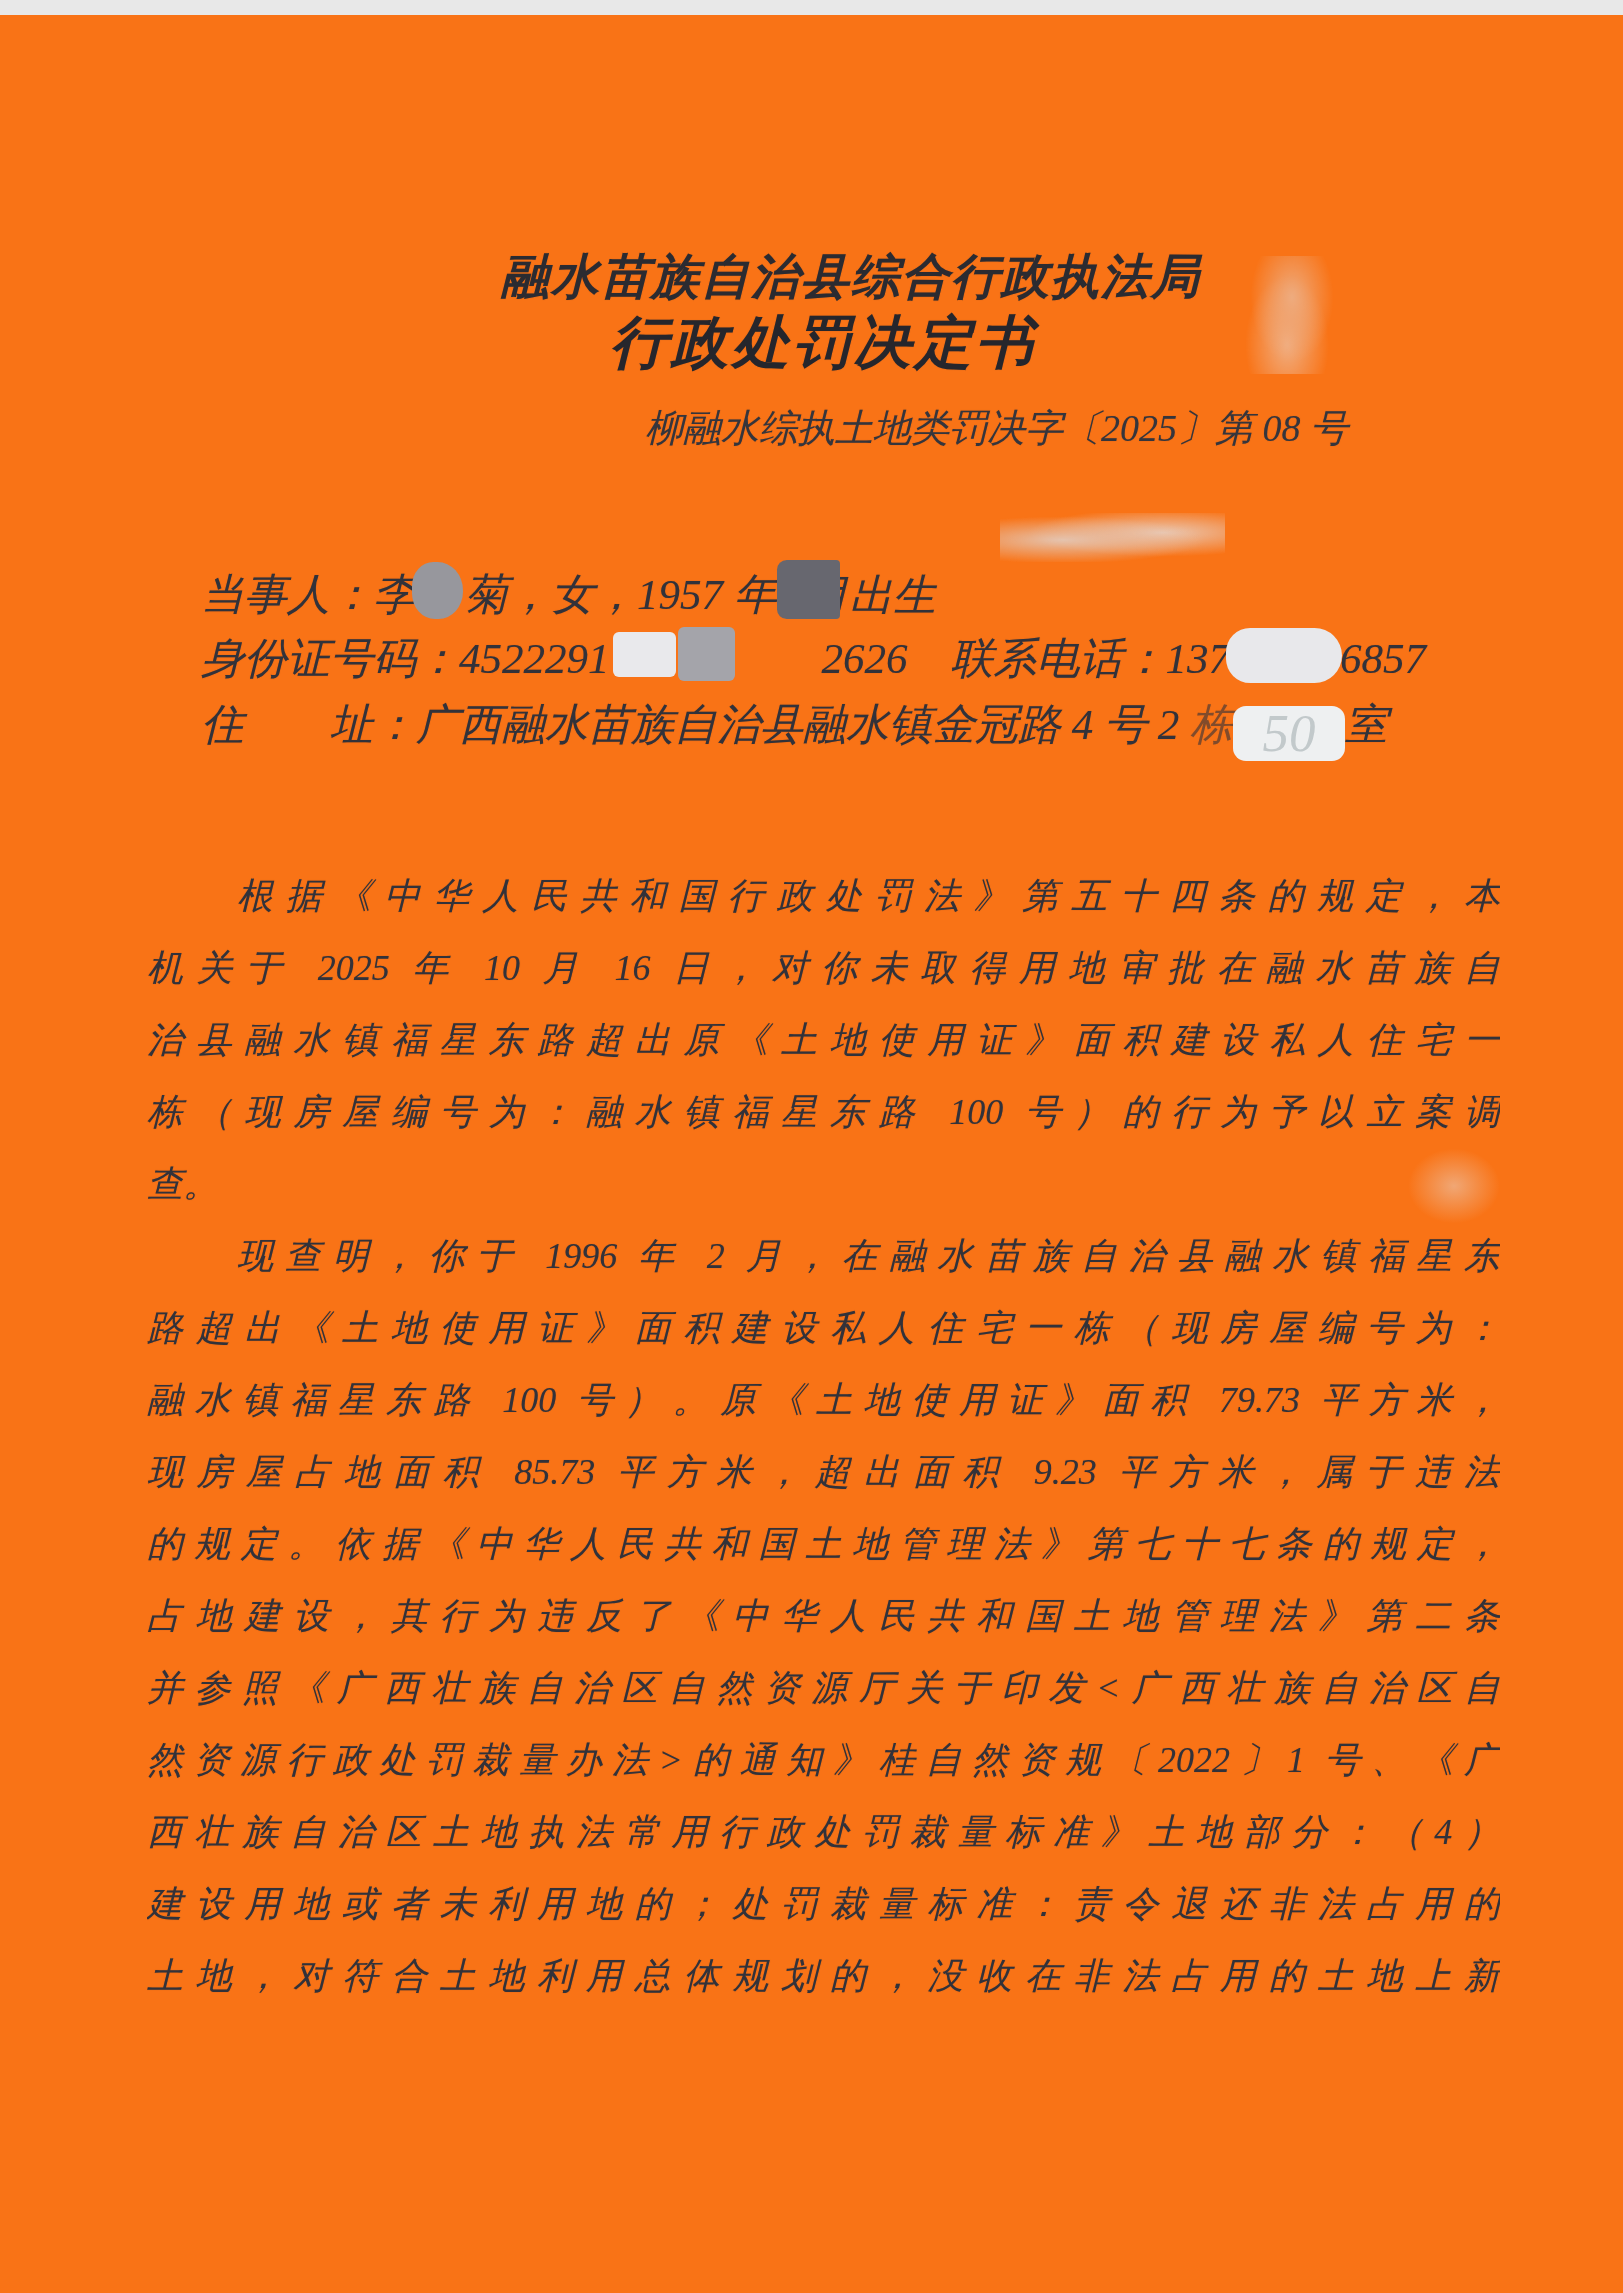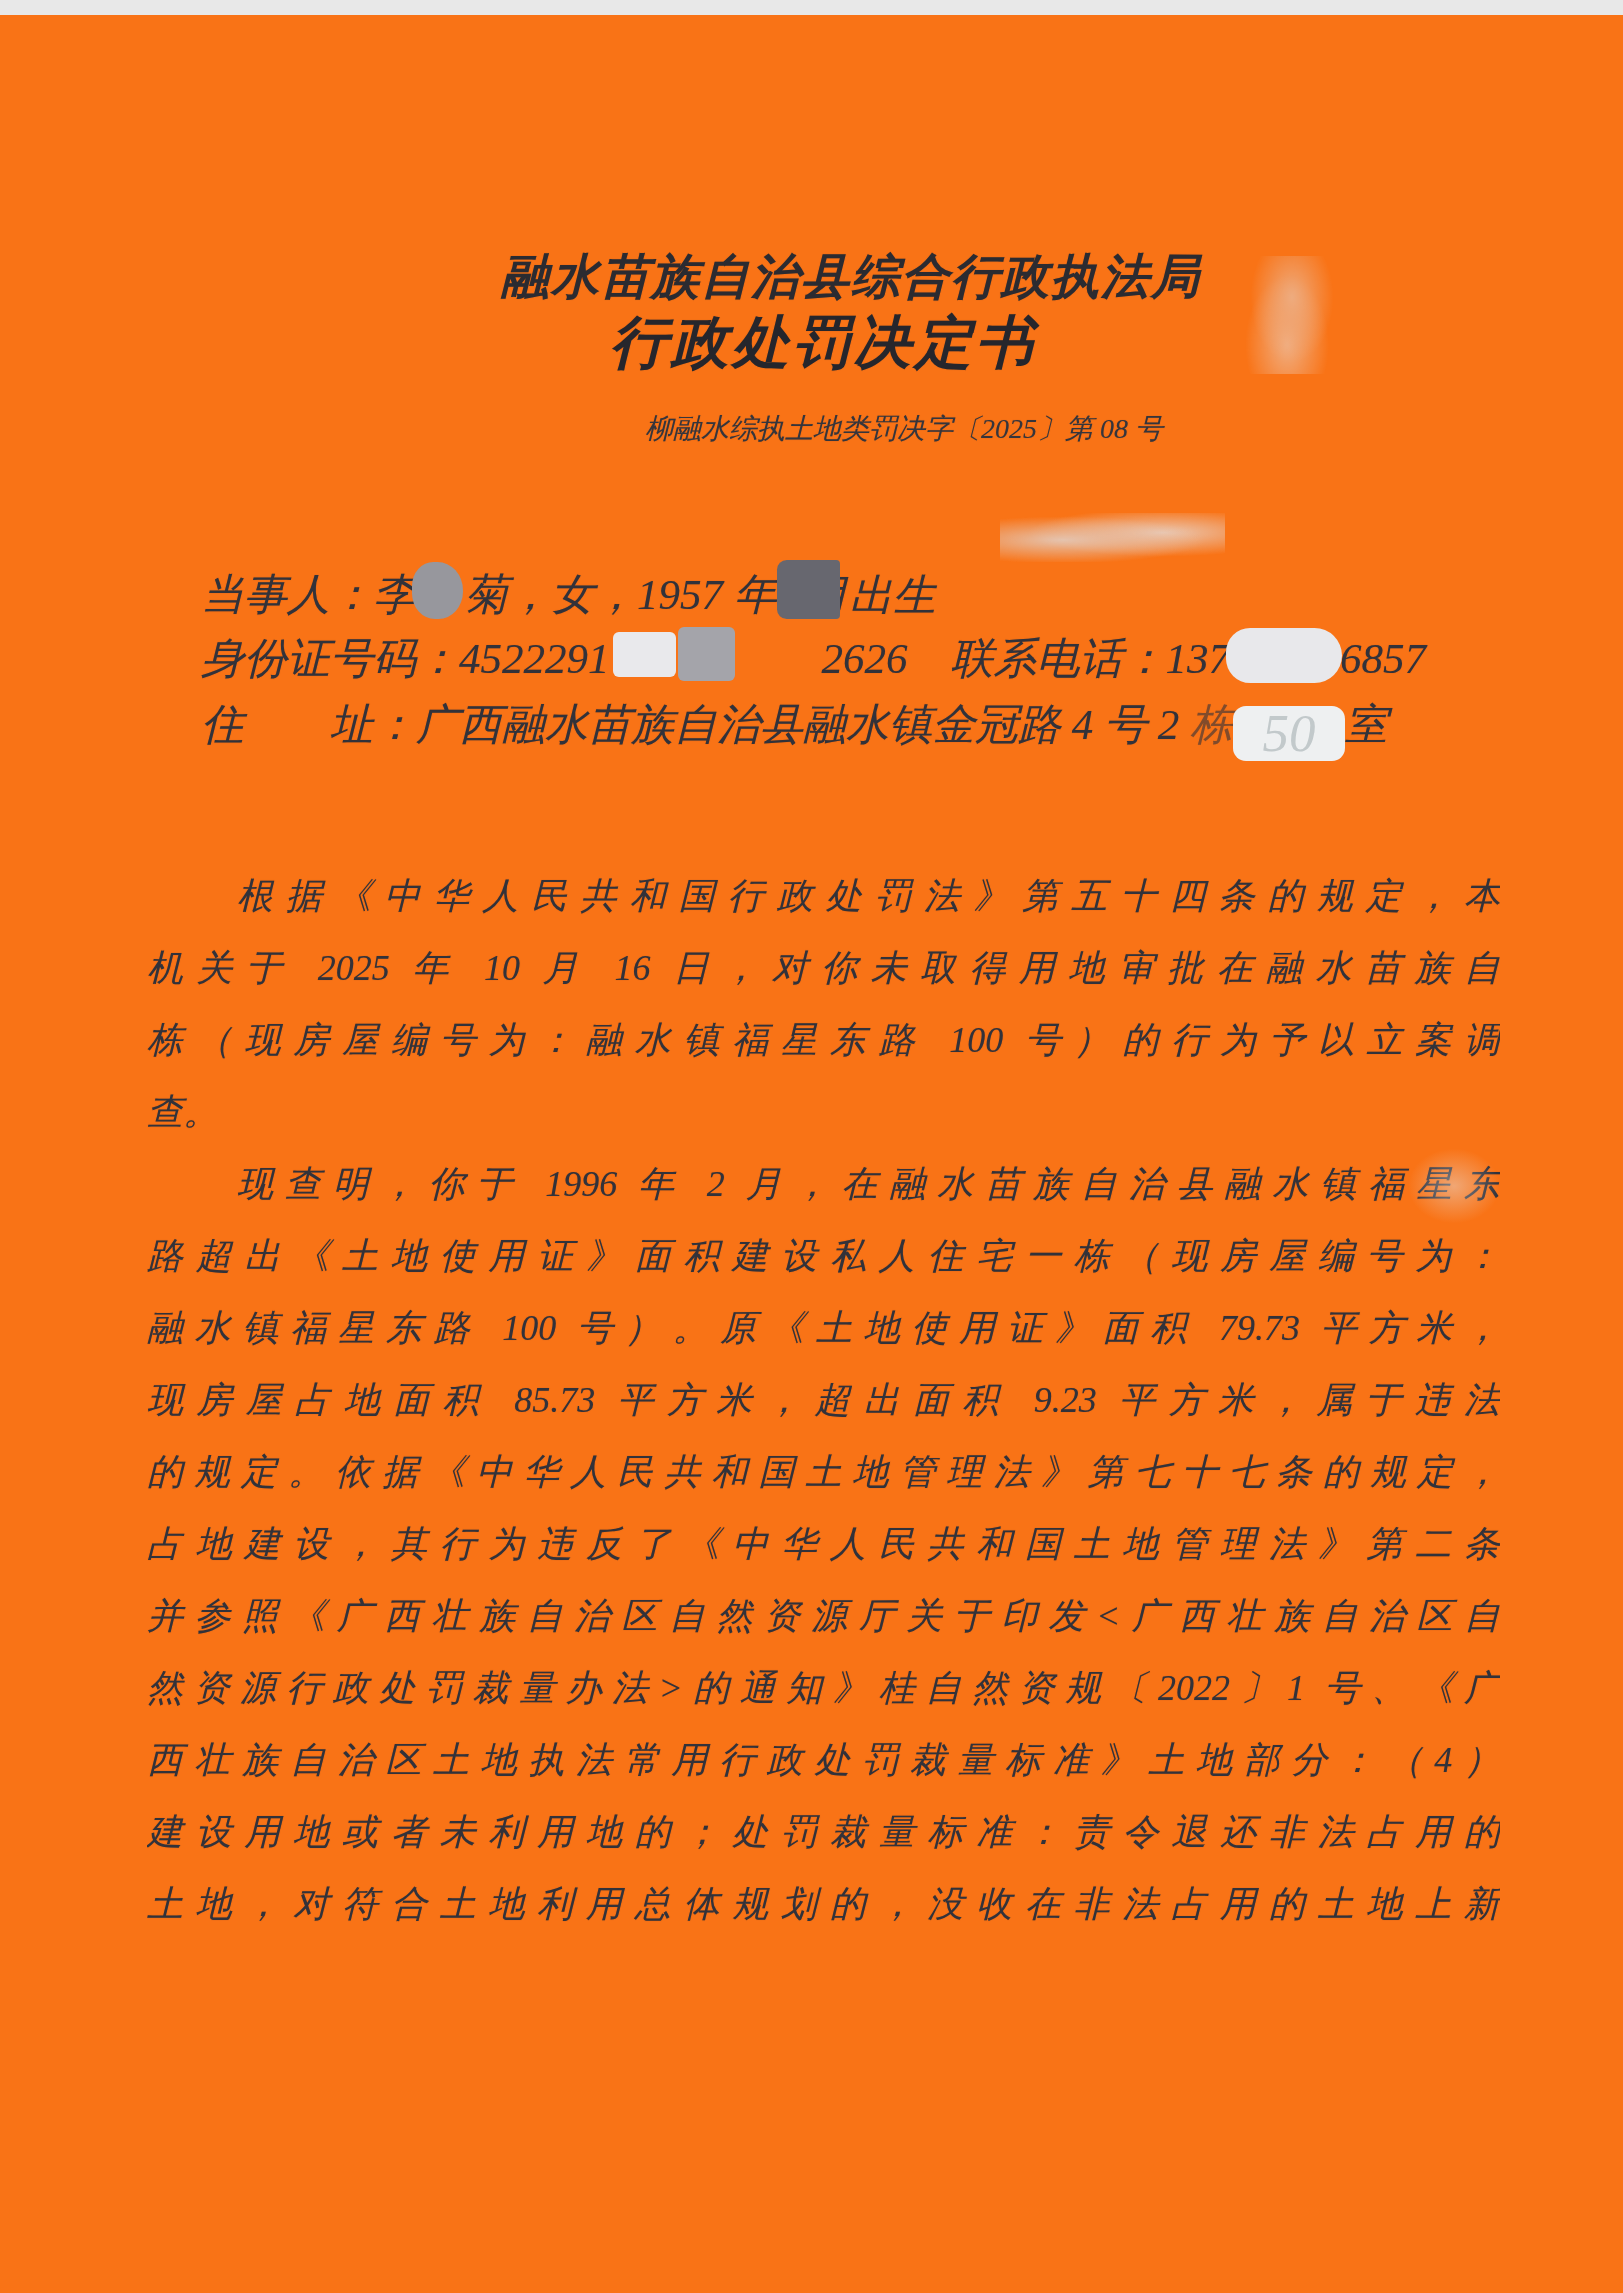"柳融水综执土地类罚决字〔2025〕第 08 号" .doc-number { font-size: 28px -> 38px }
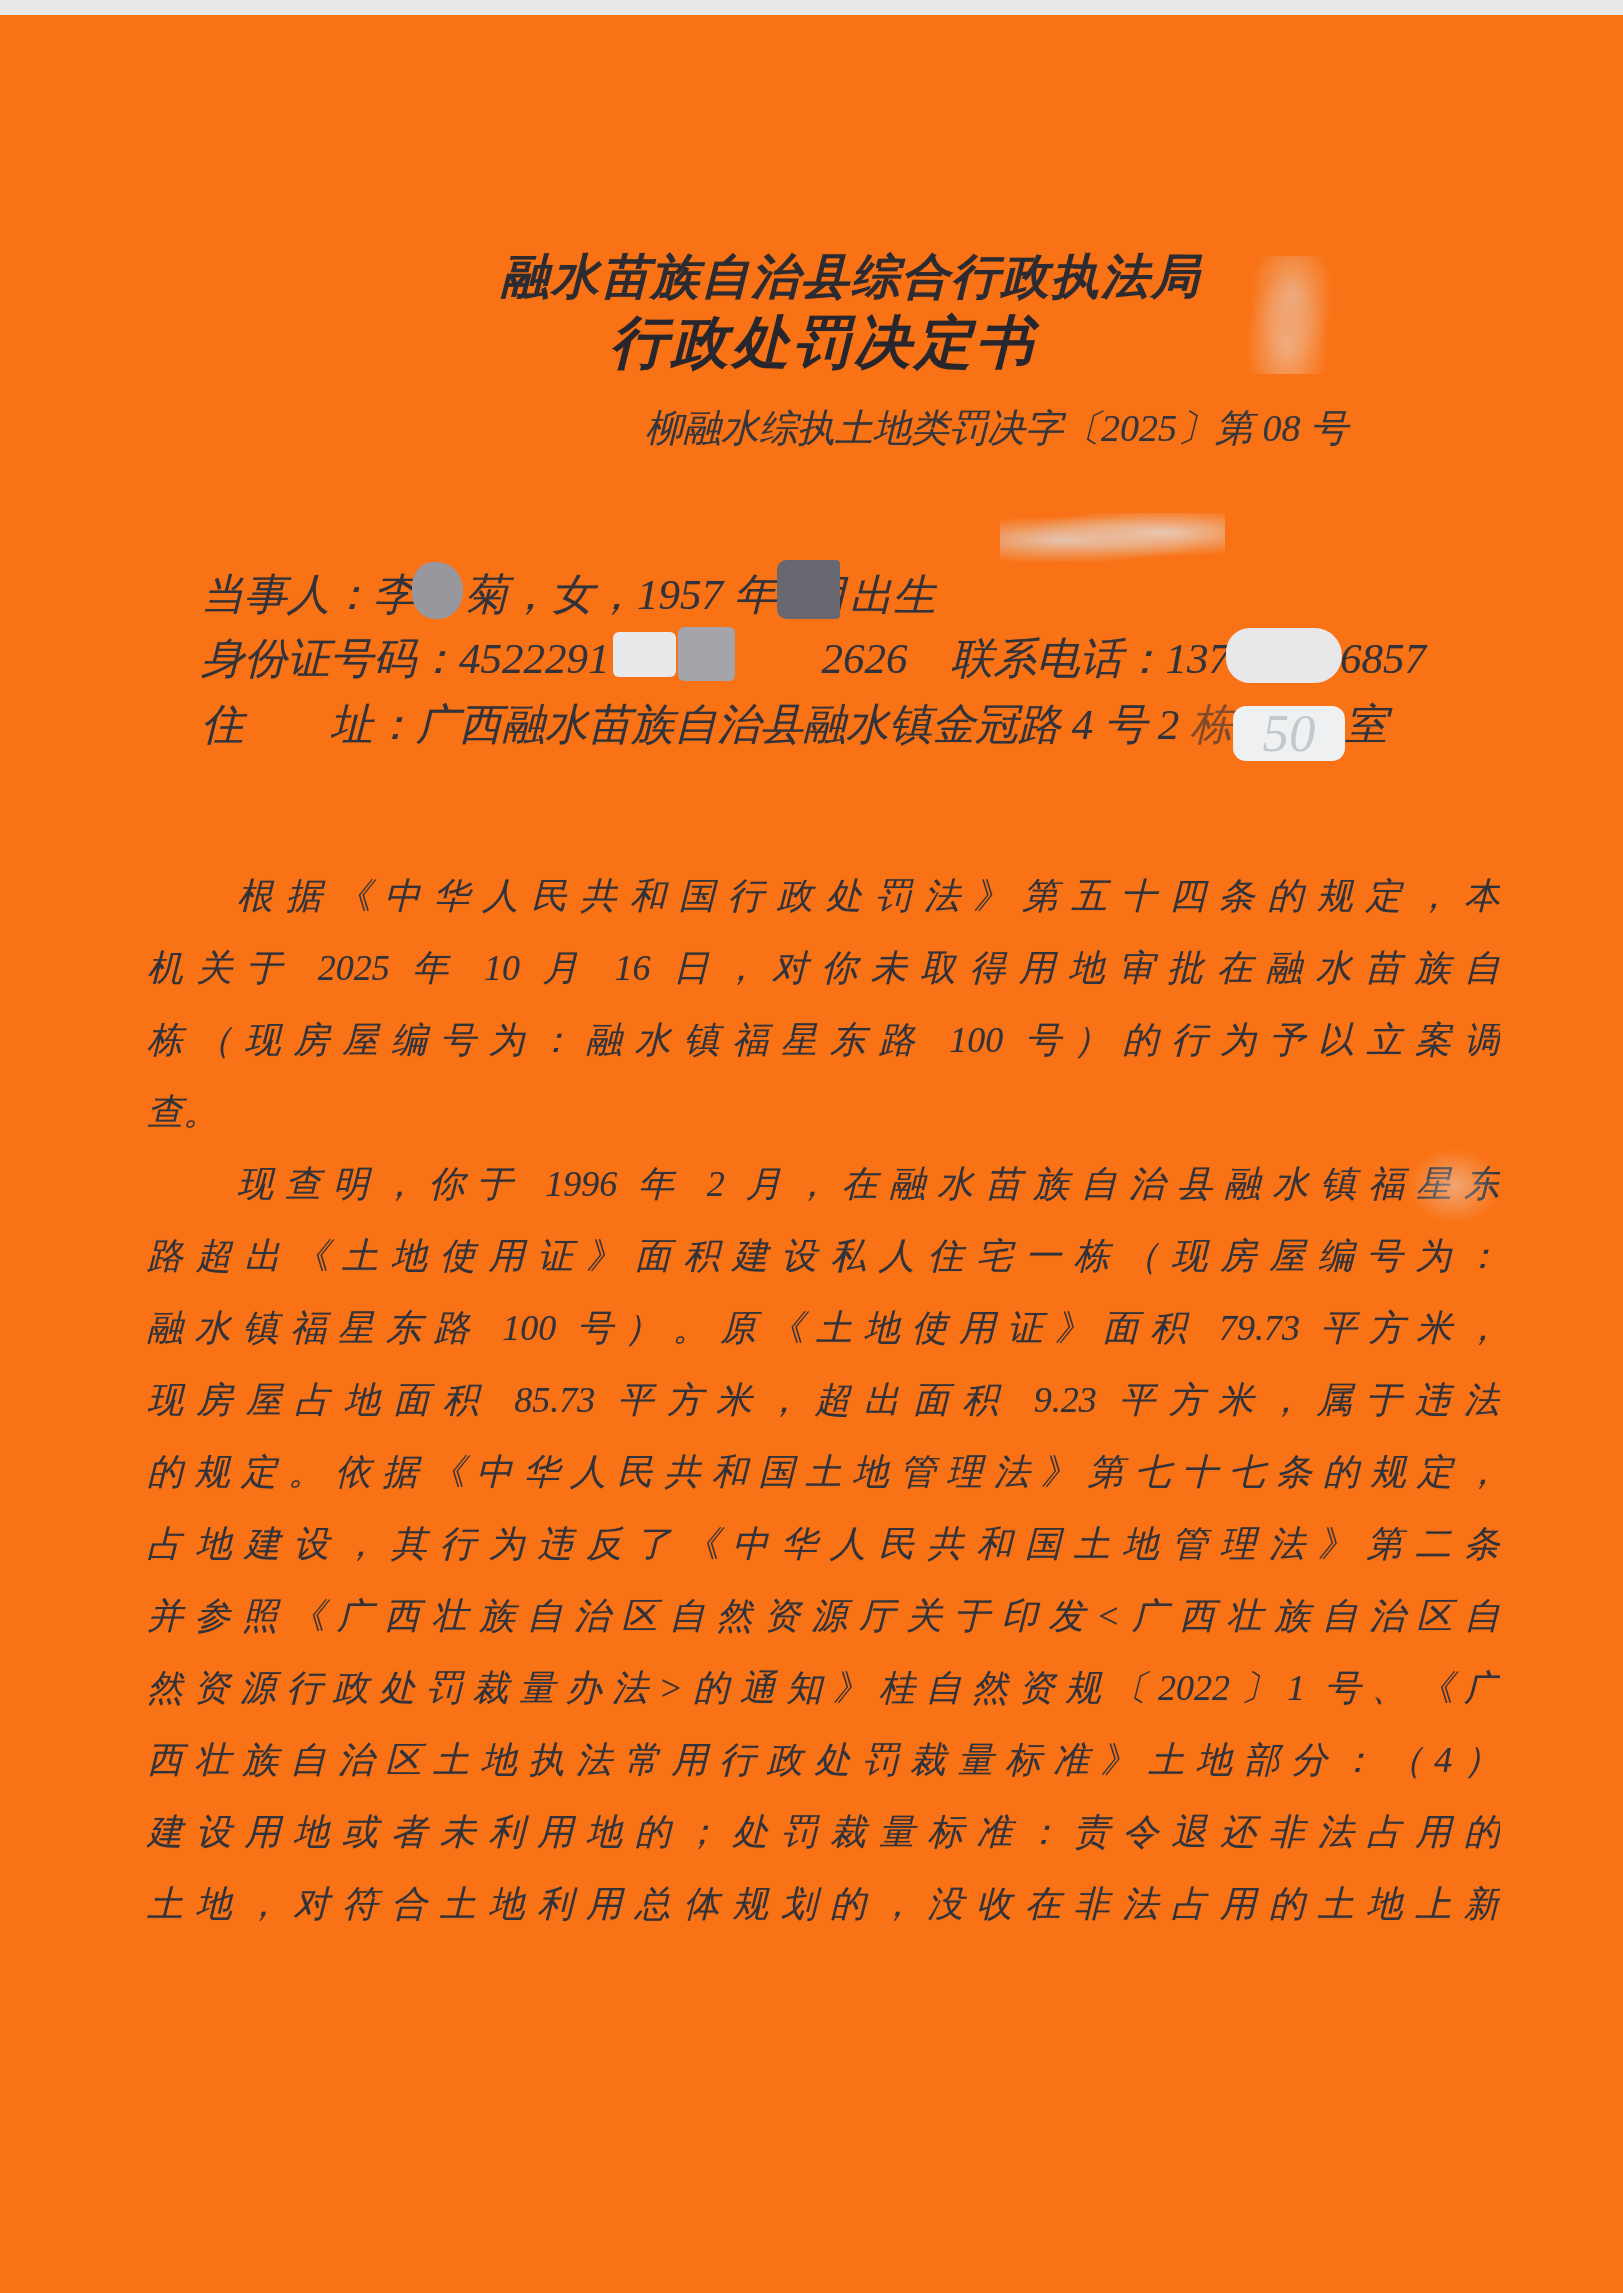"治县融水镇福星东路超出原《土地使用证》面积建设私人住宅一" div.bline { html: none -> <div>治县融水镇福星东路超出原《土地使用证》面积建设私人住宅一</div> }
